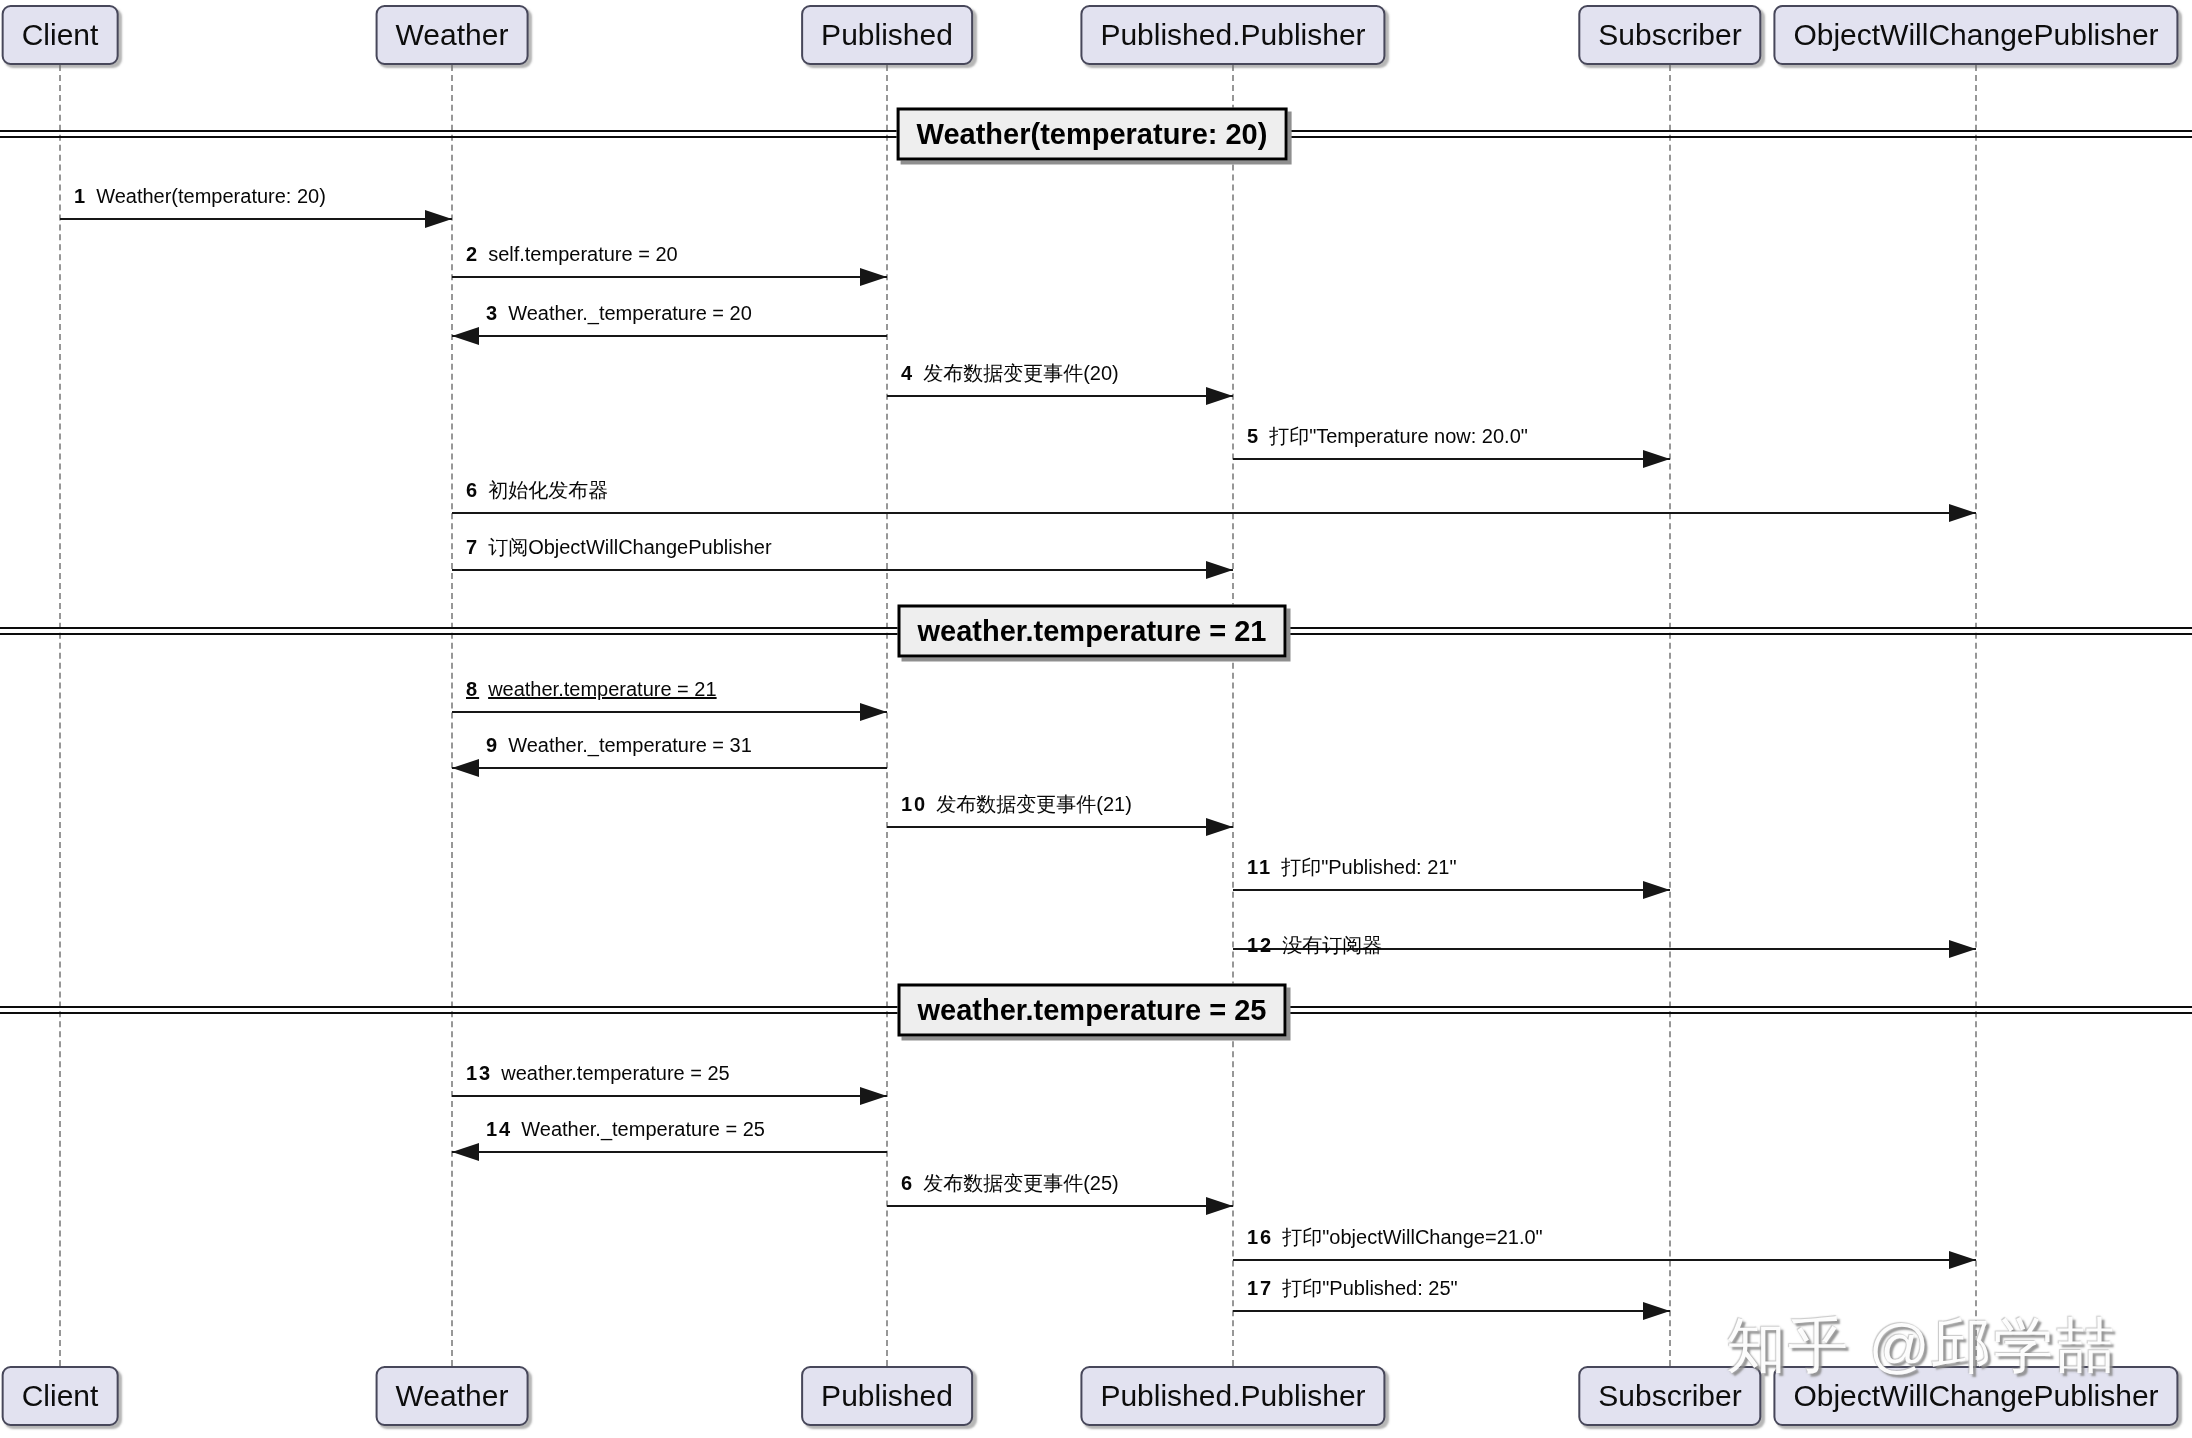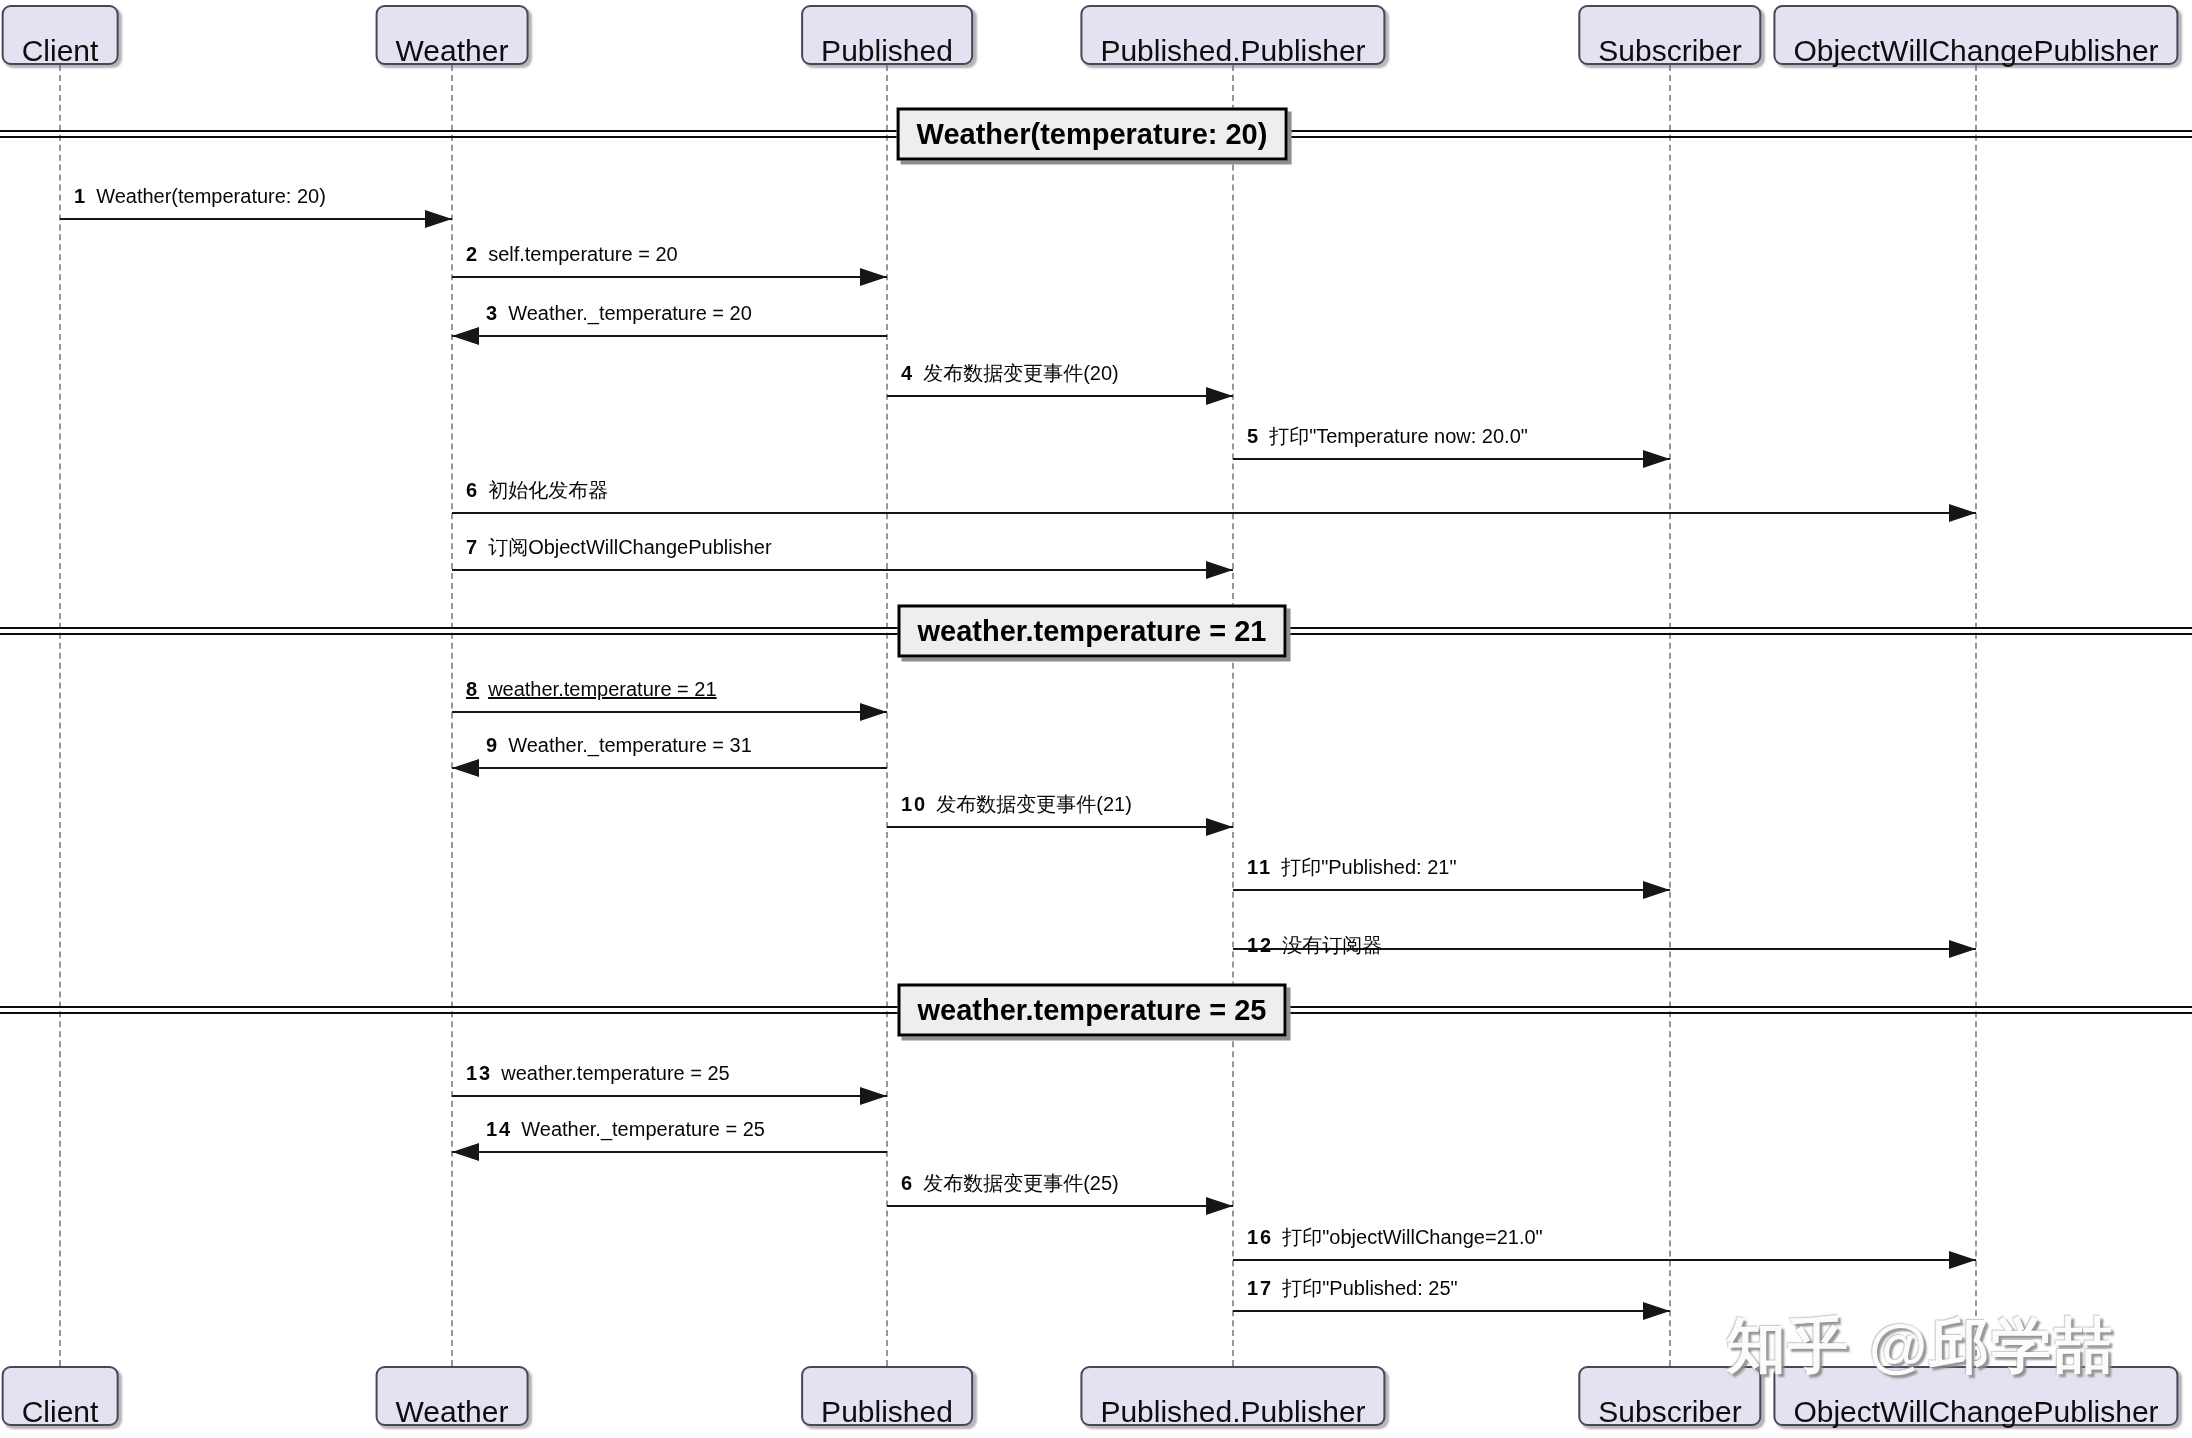"Client" .pbox { padding: 16px 18px -> 0 18px }
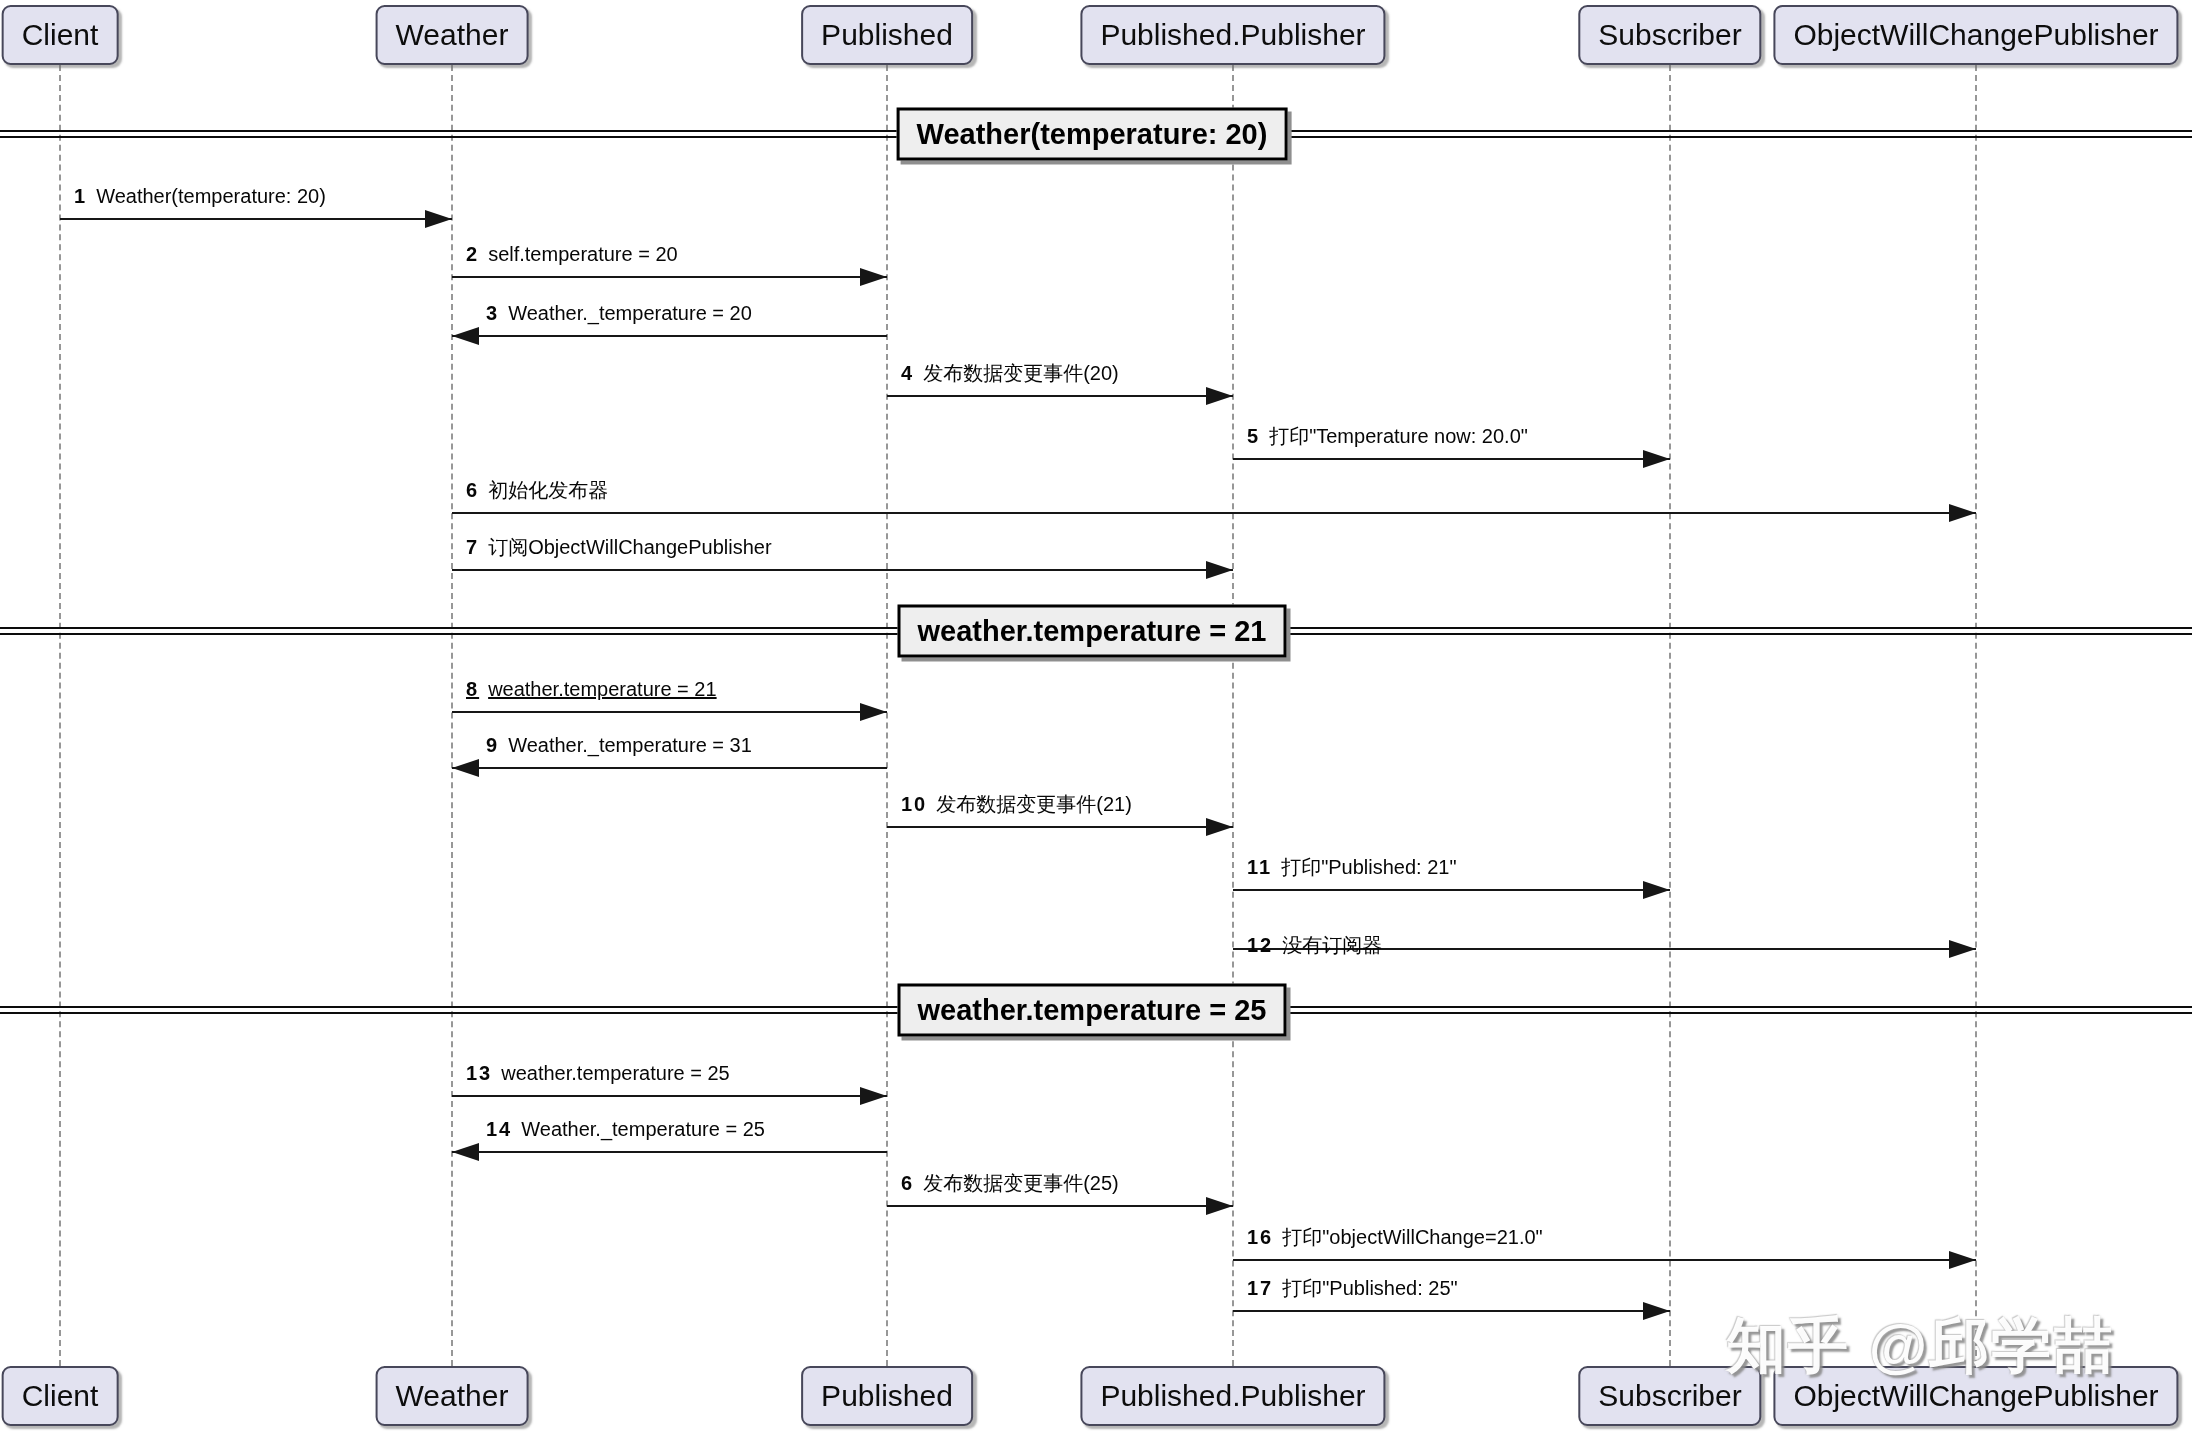"知乎 @邱学喆" #watermark { font-weight: bold -> normal }
